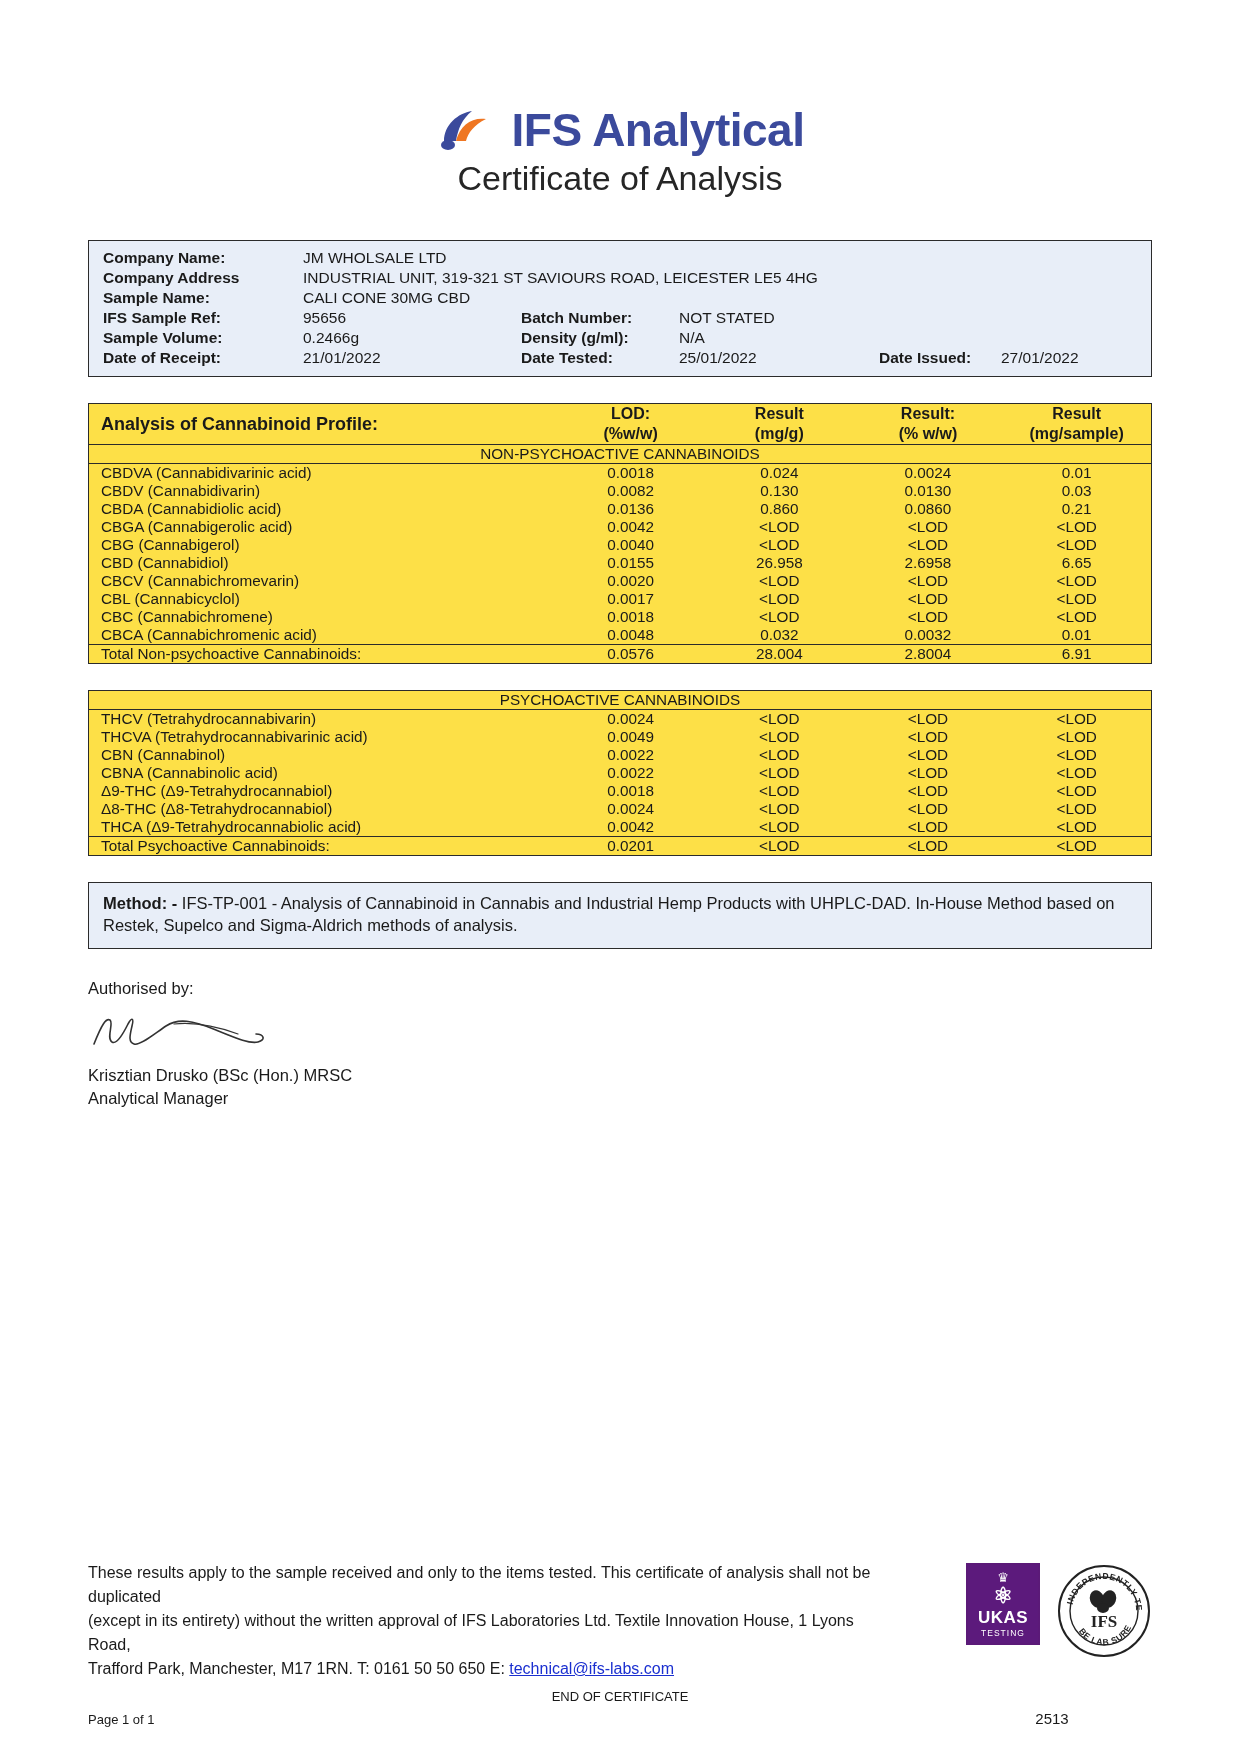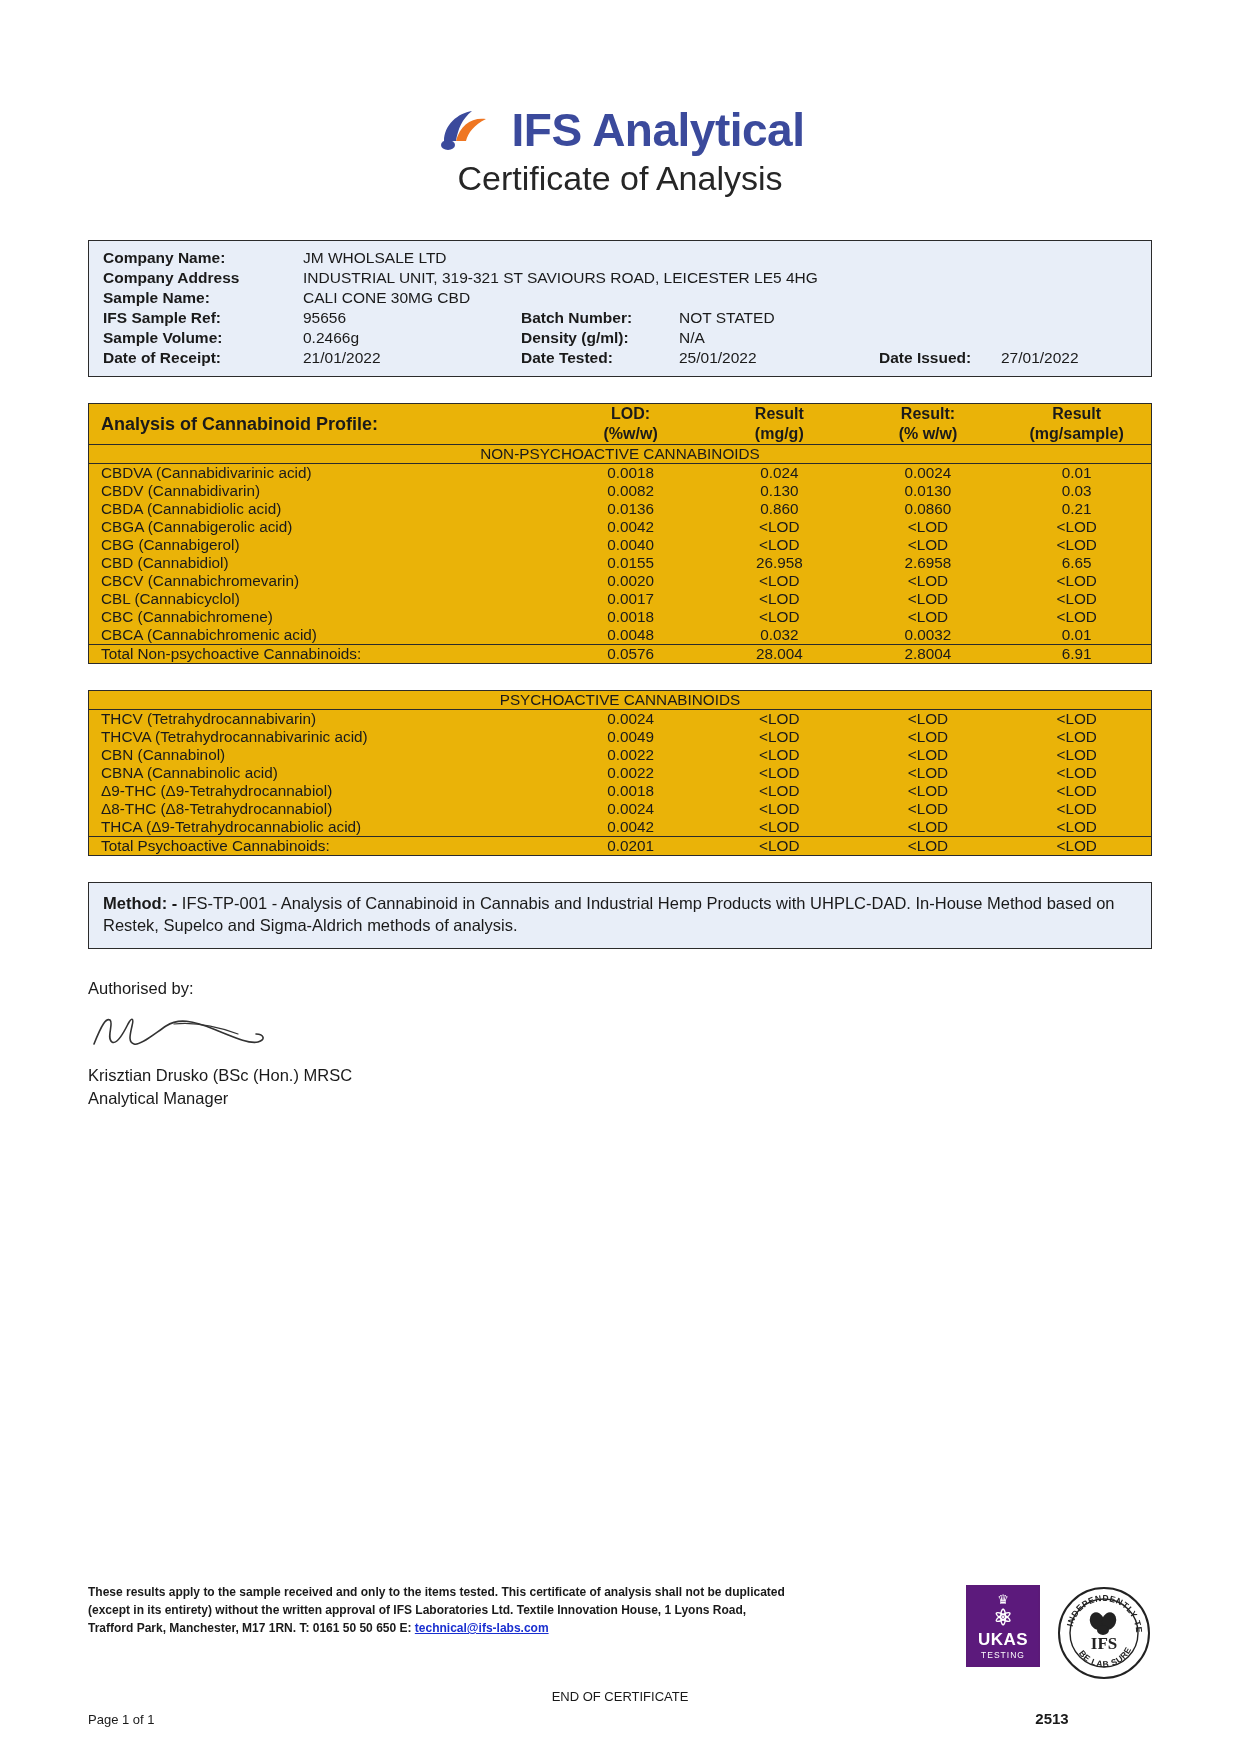"Analysis of Cannabinoid Profile:" .table-block { background: #eab308 -> #fde047 }
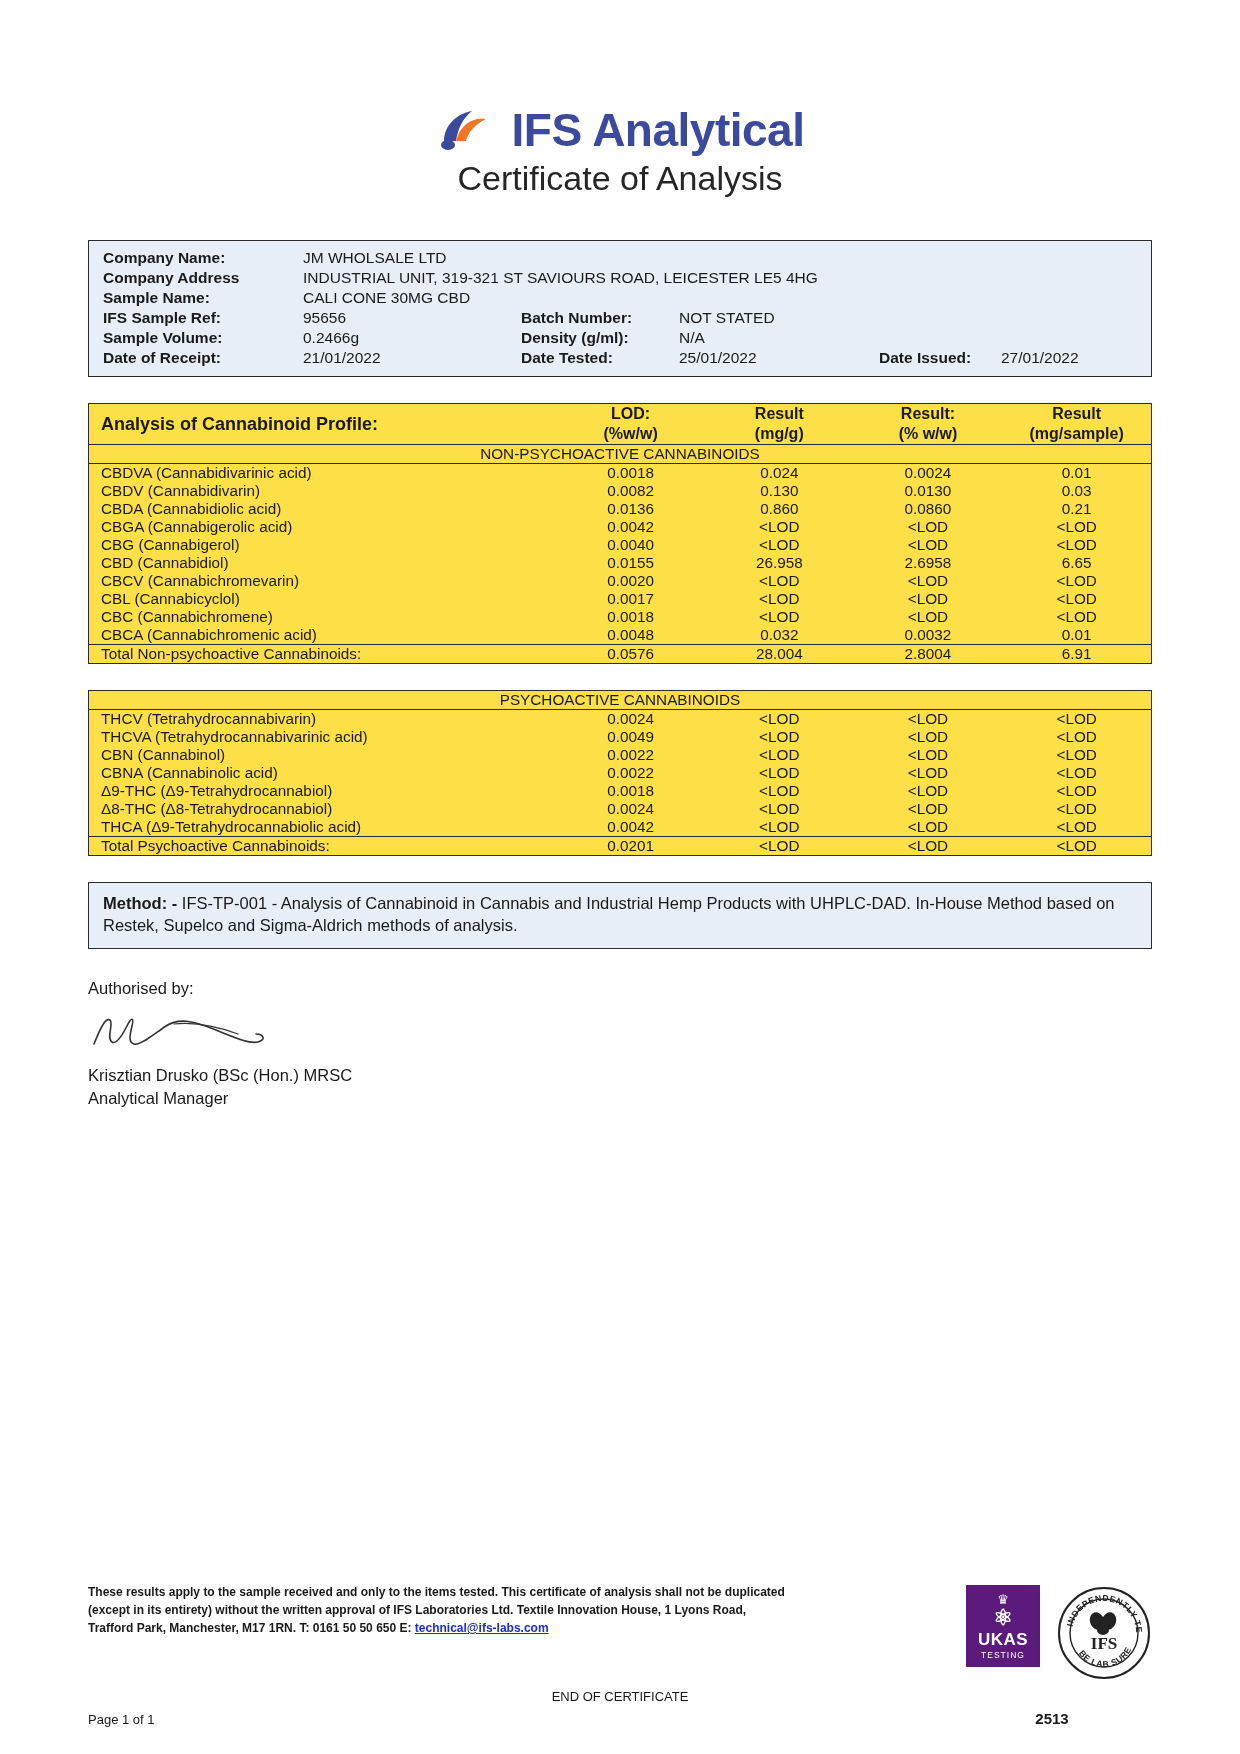"These results apply to the" .footer-text { font-size: 12px -> 16px; font-weight: bold -> none }
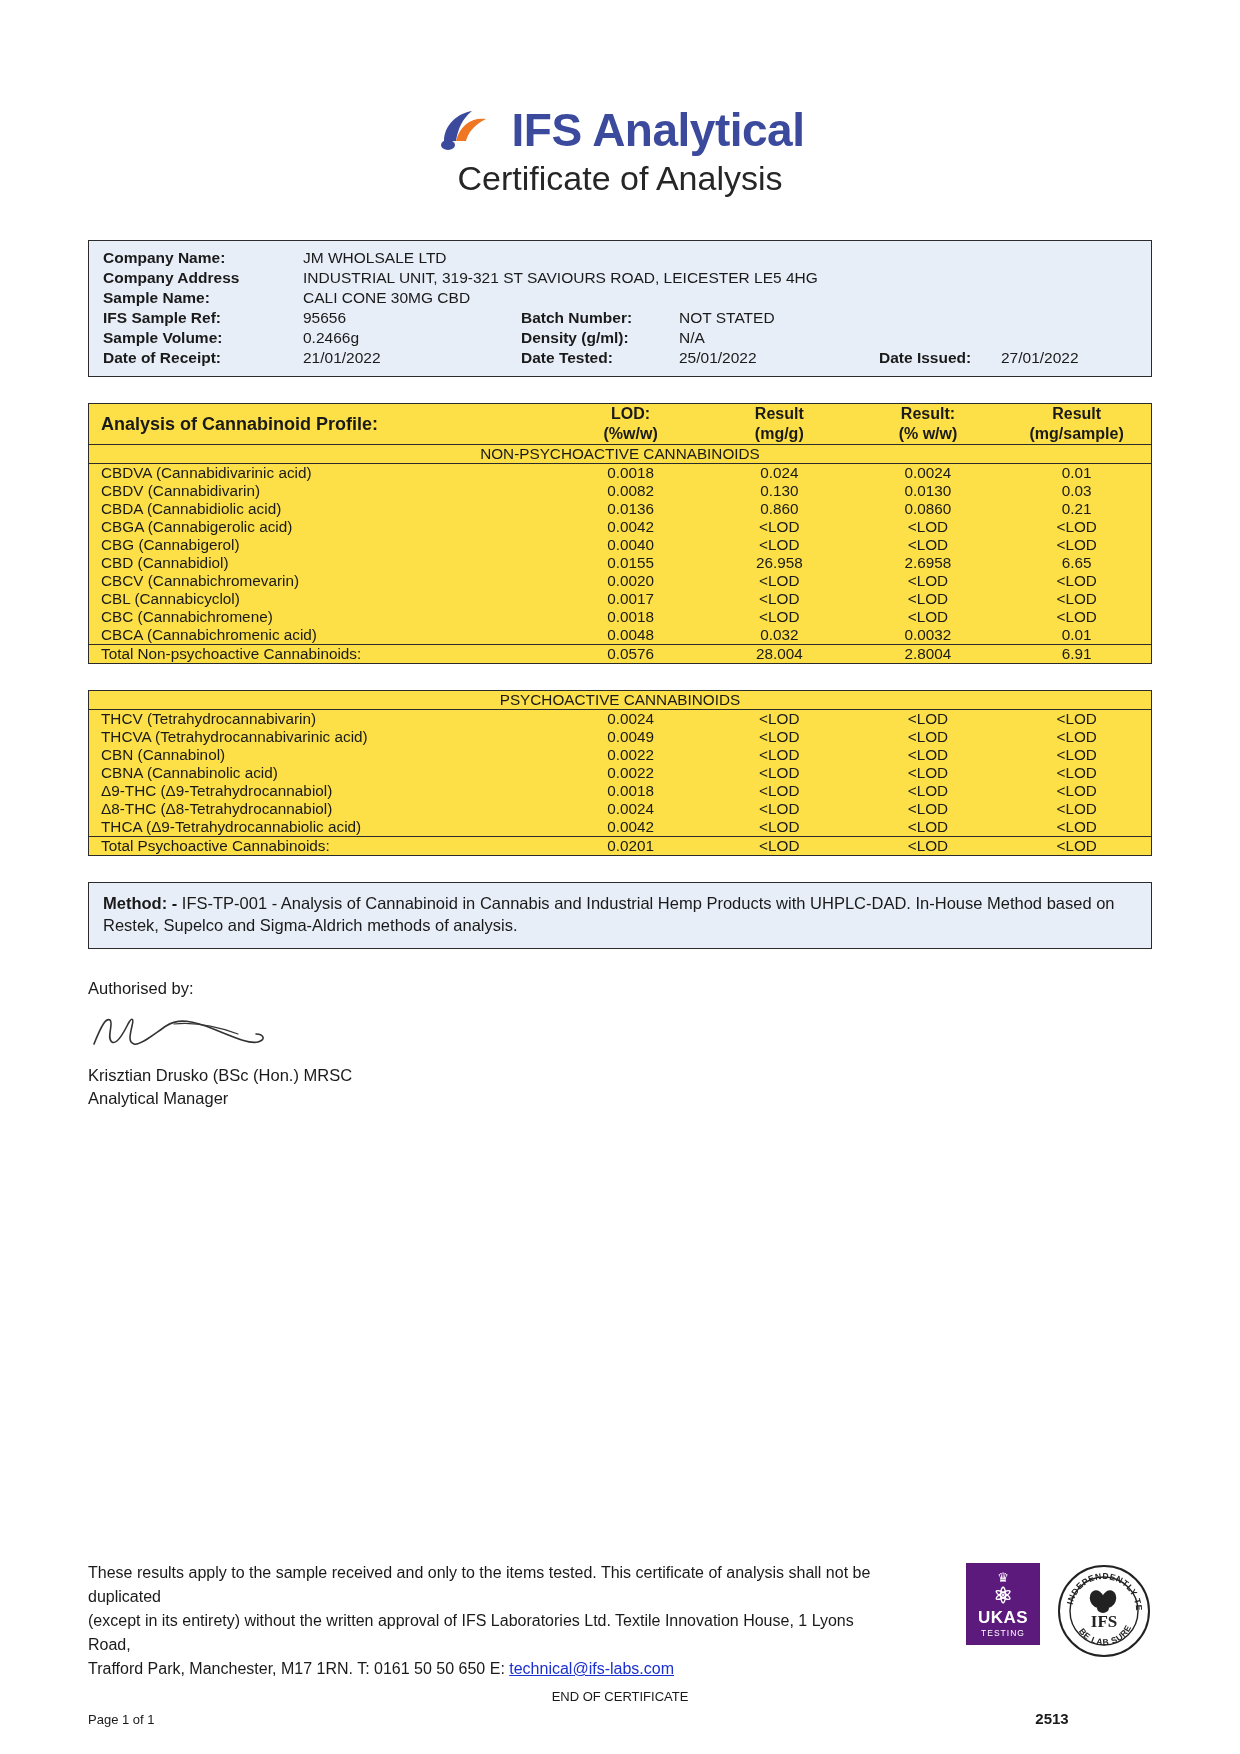"2513" .badge-num { font-weight: bold -> normal }
